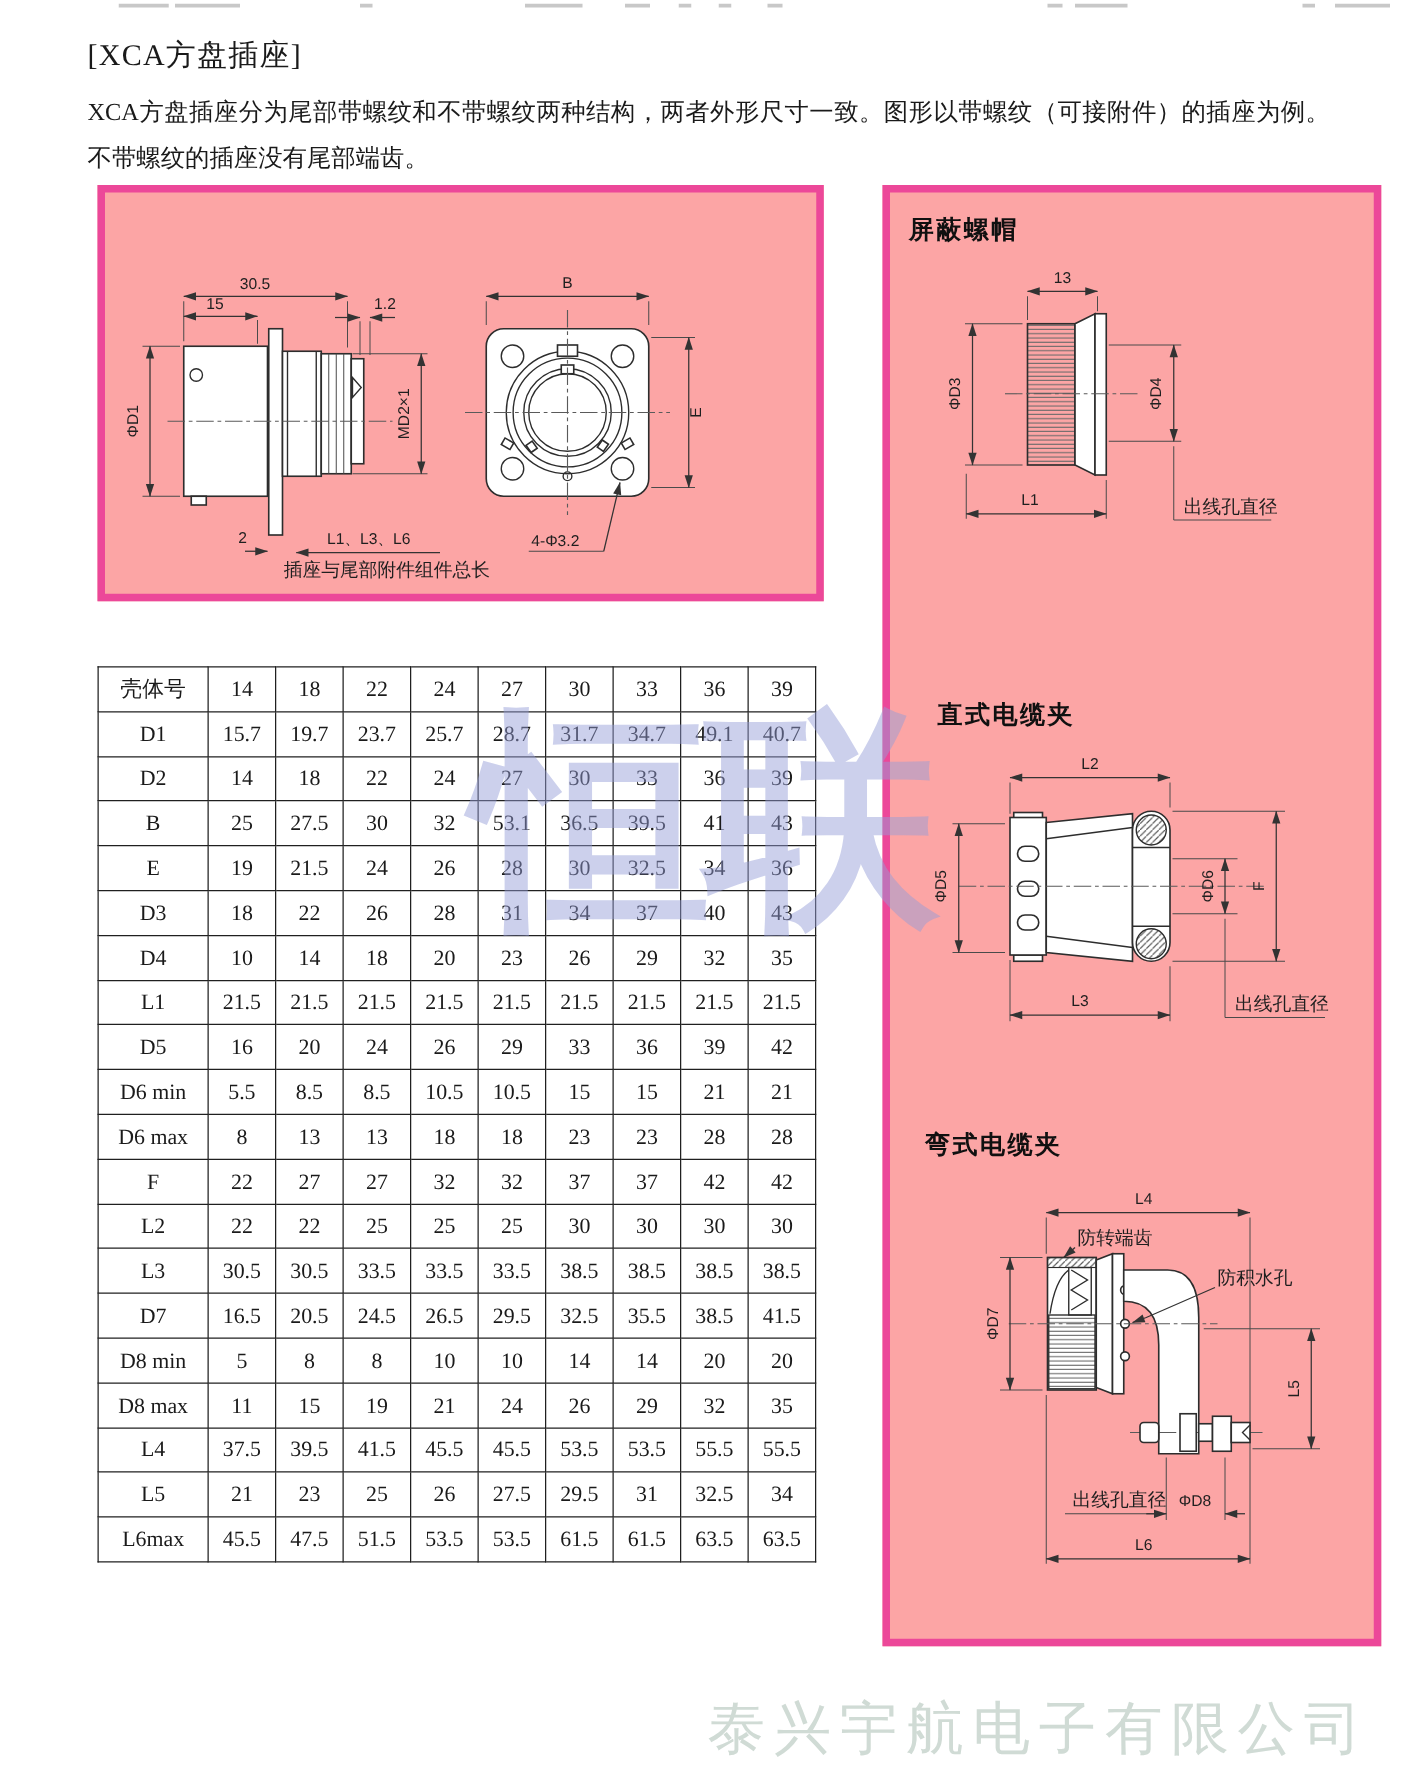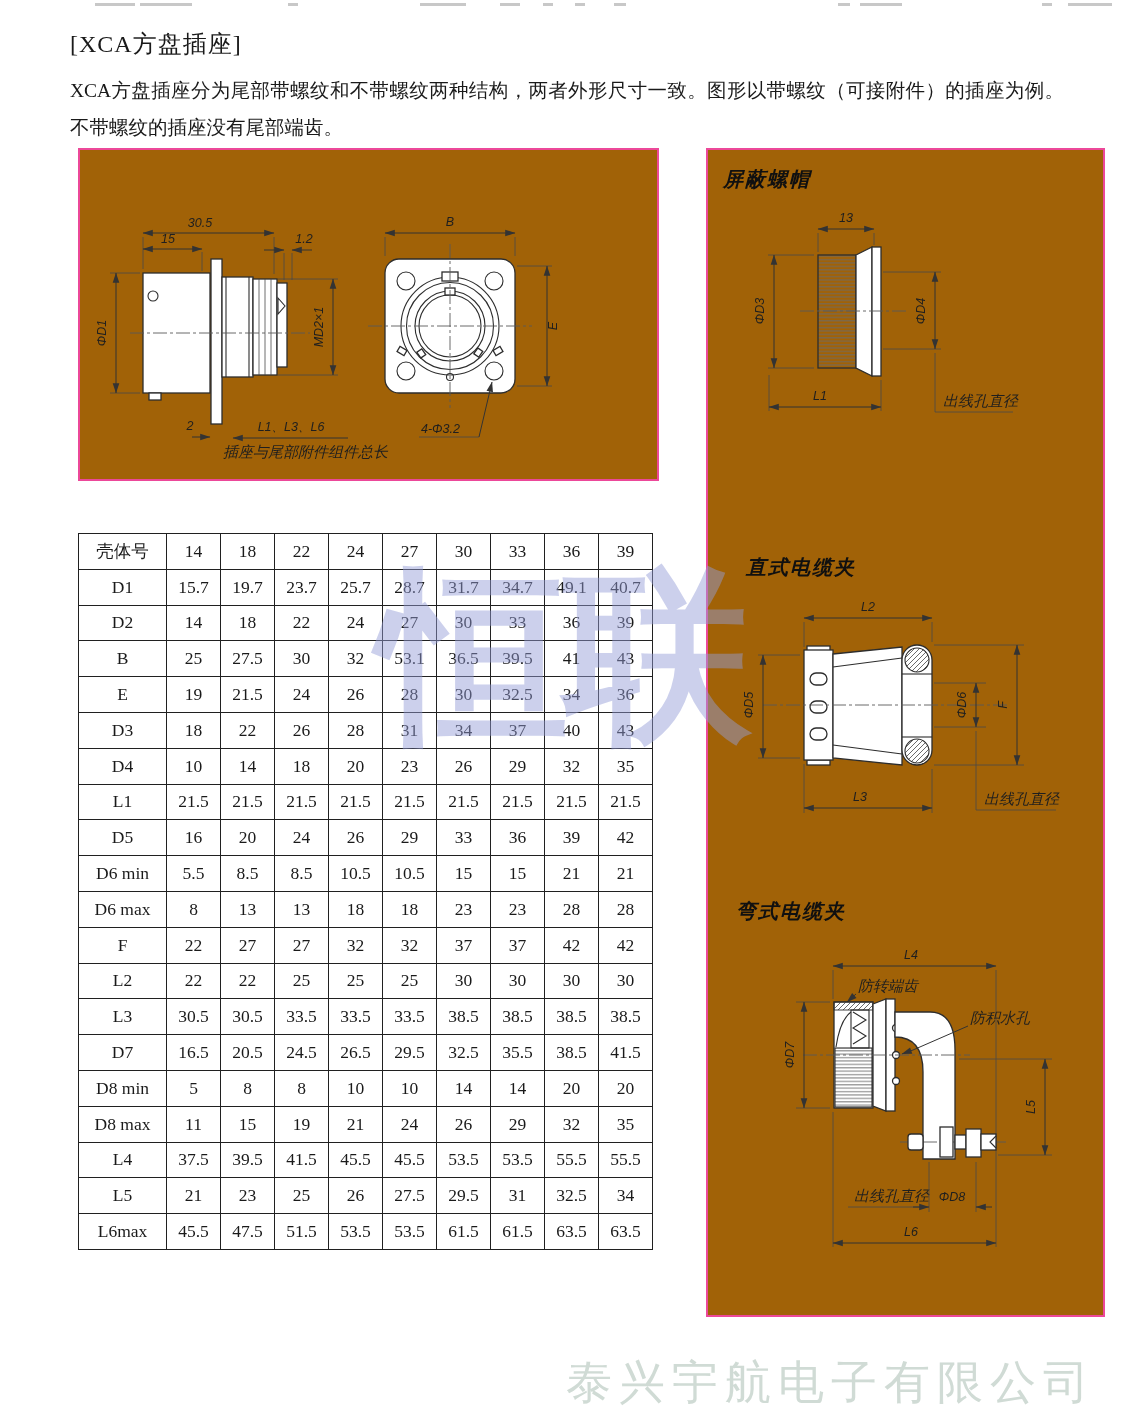"屏蔽螺帽" .figbox { background: #a16207 -> #fca5a5; border: 2px solid #ec4899 -> 6px solid #ec4899; font-style: italic -> none }
